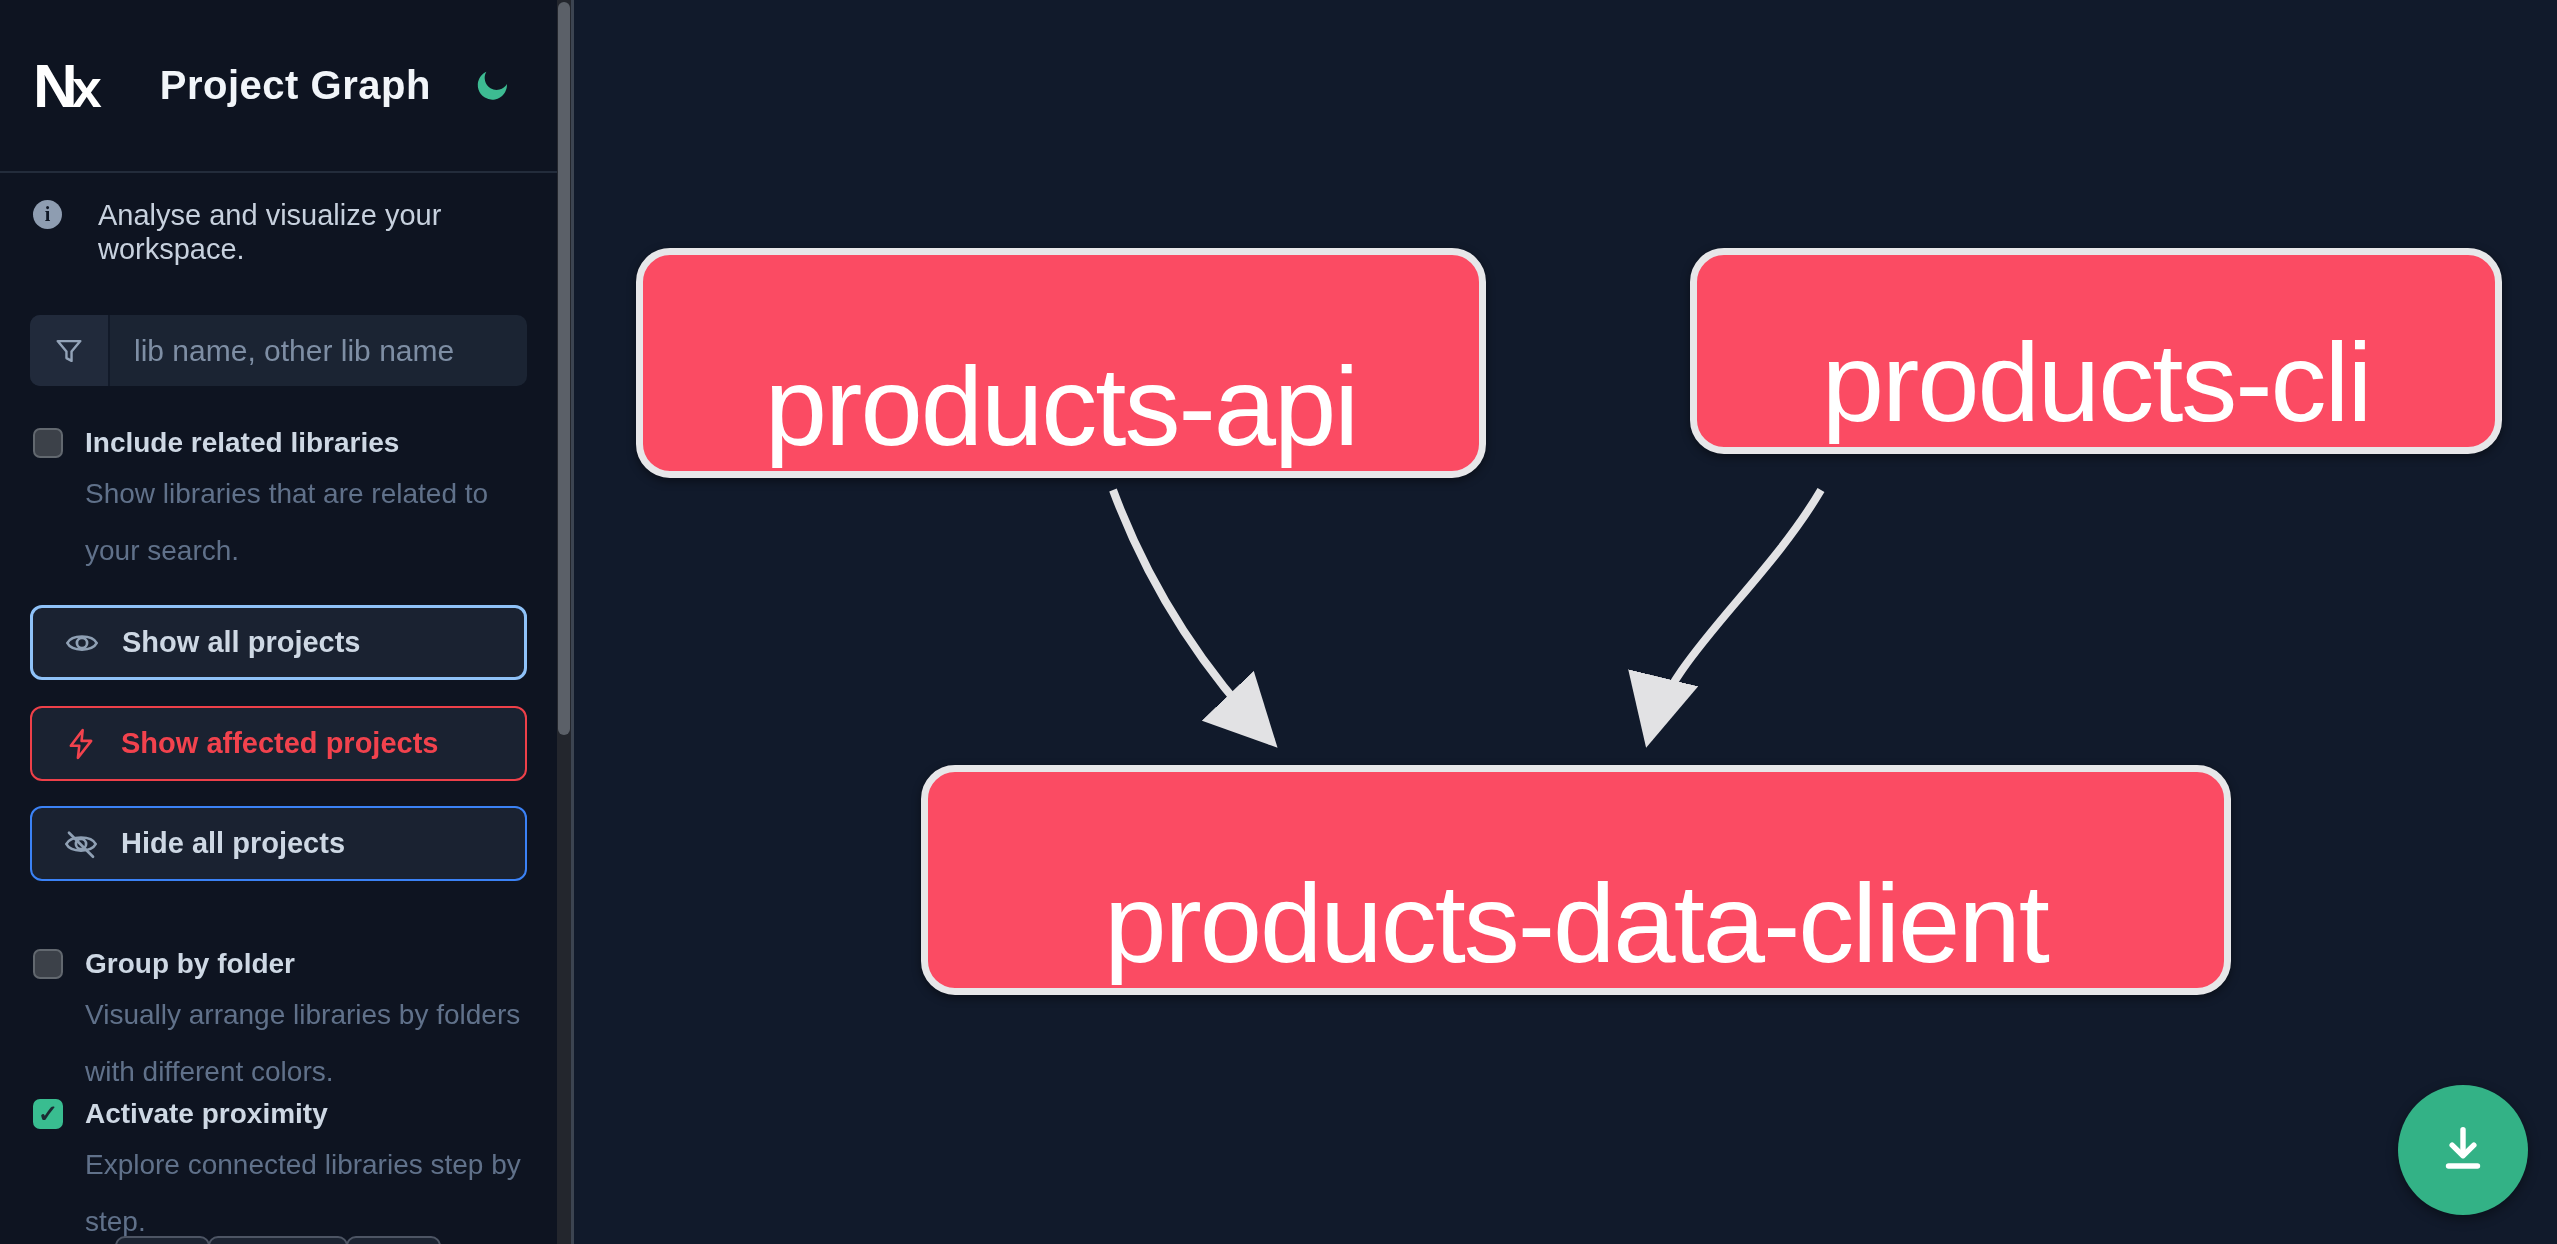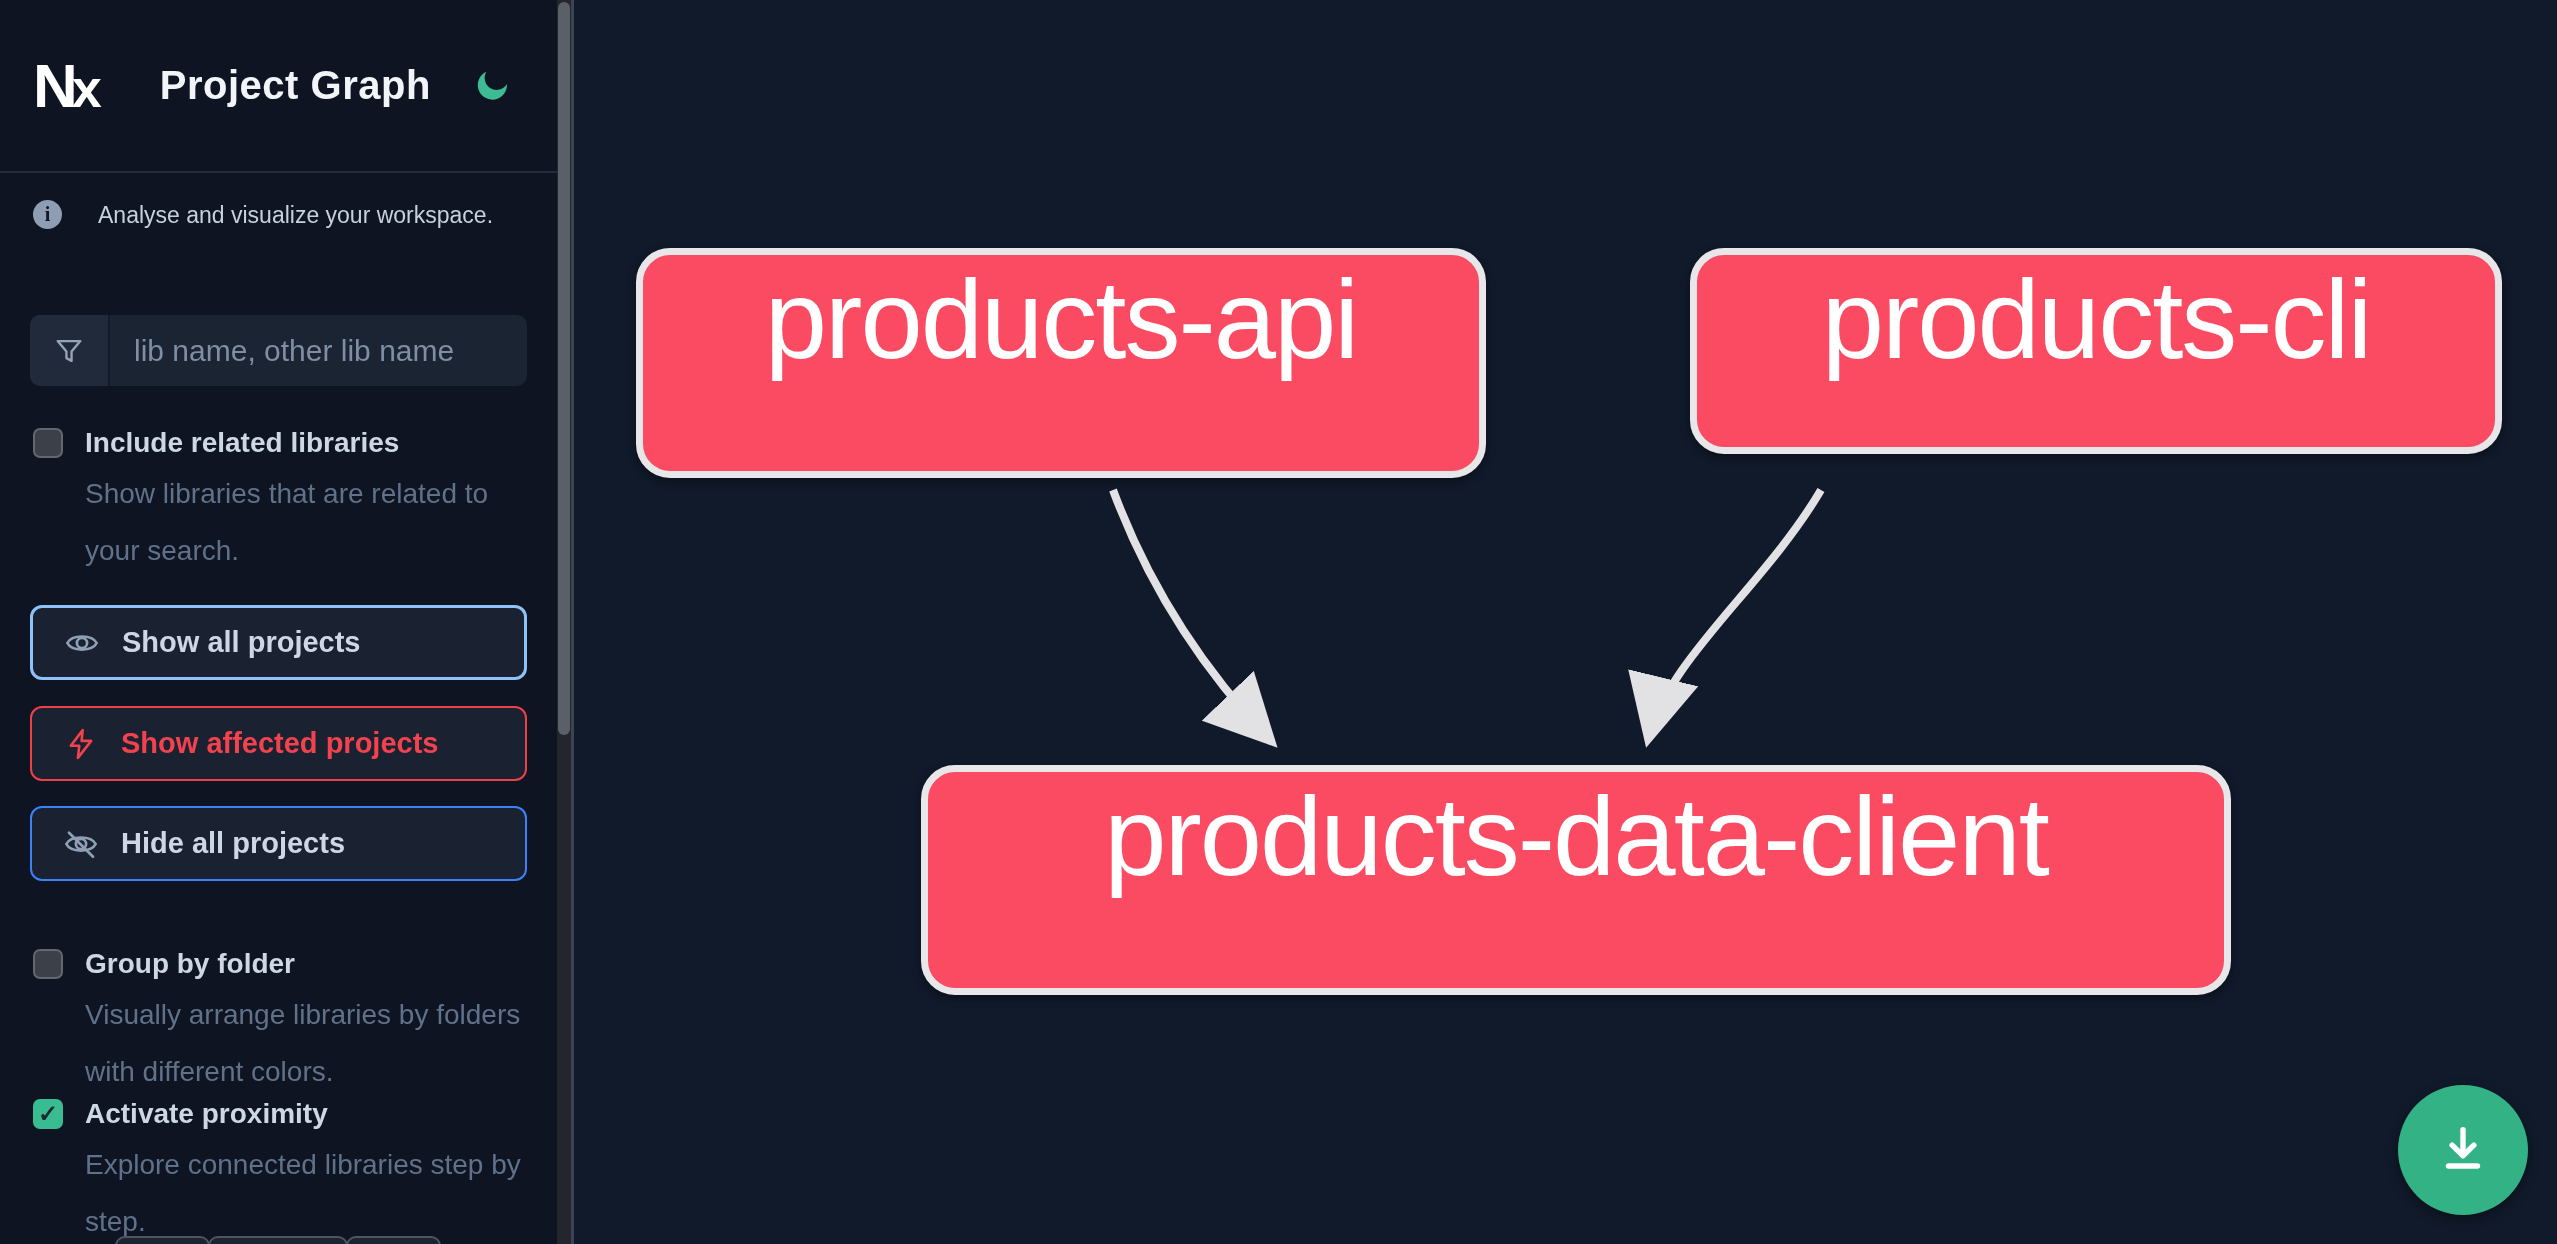"Analyse and visualize your workspace." .tagline-text { font-size: 23px -> 29px; text-align: right -> none }
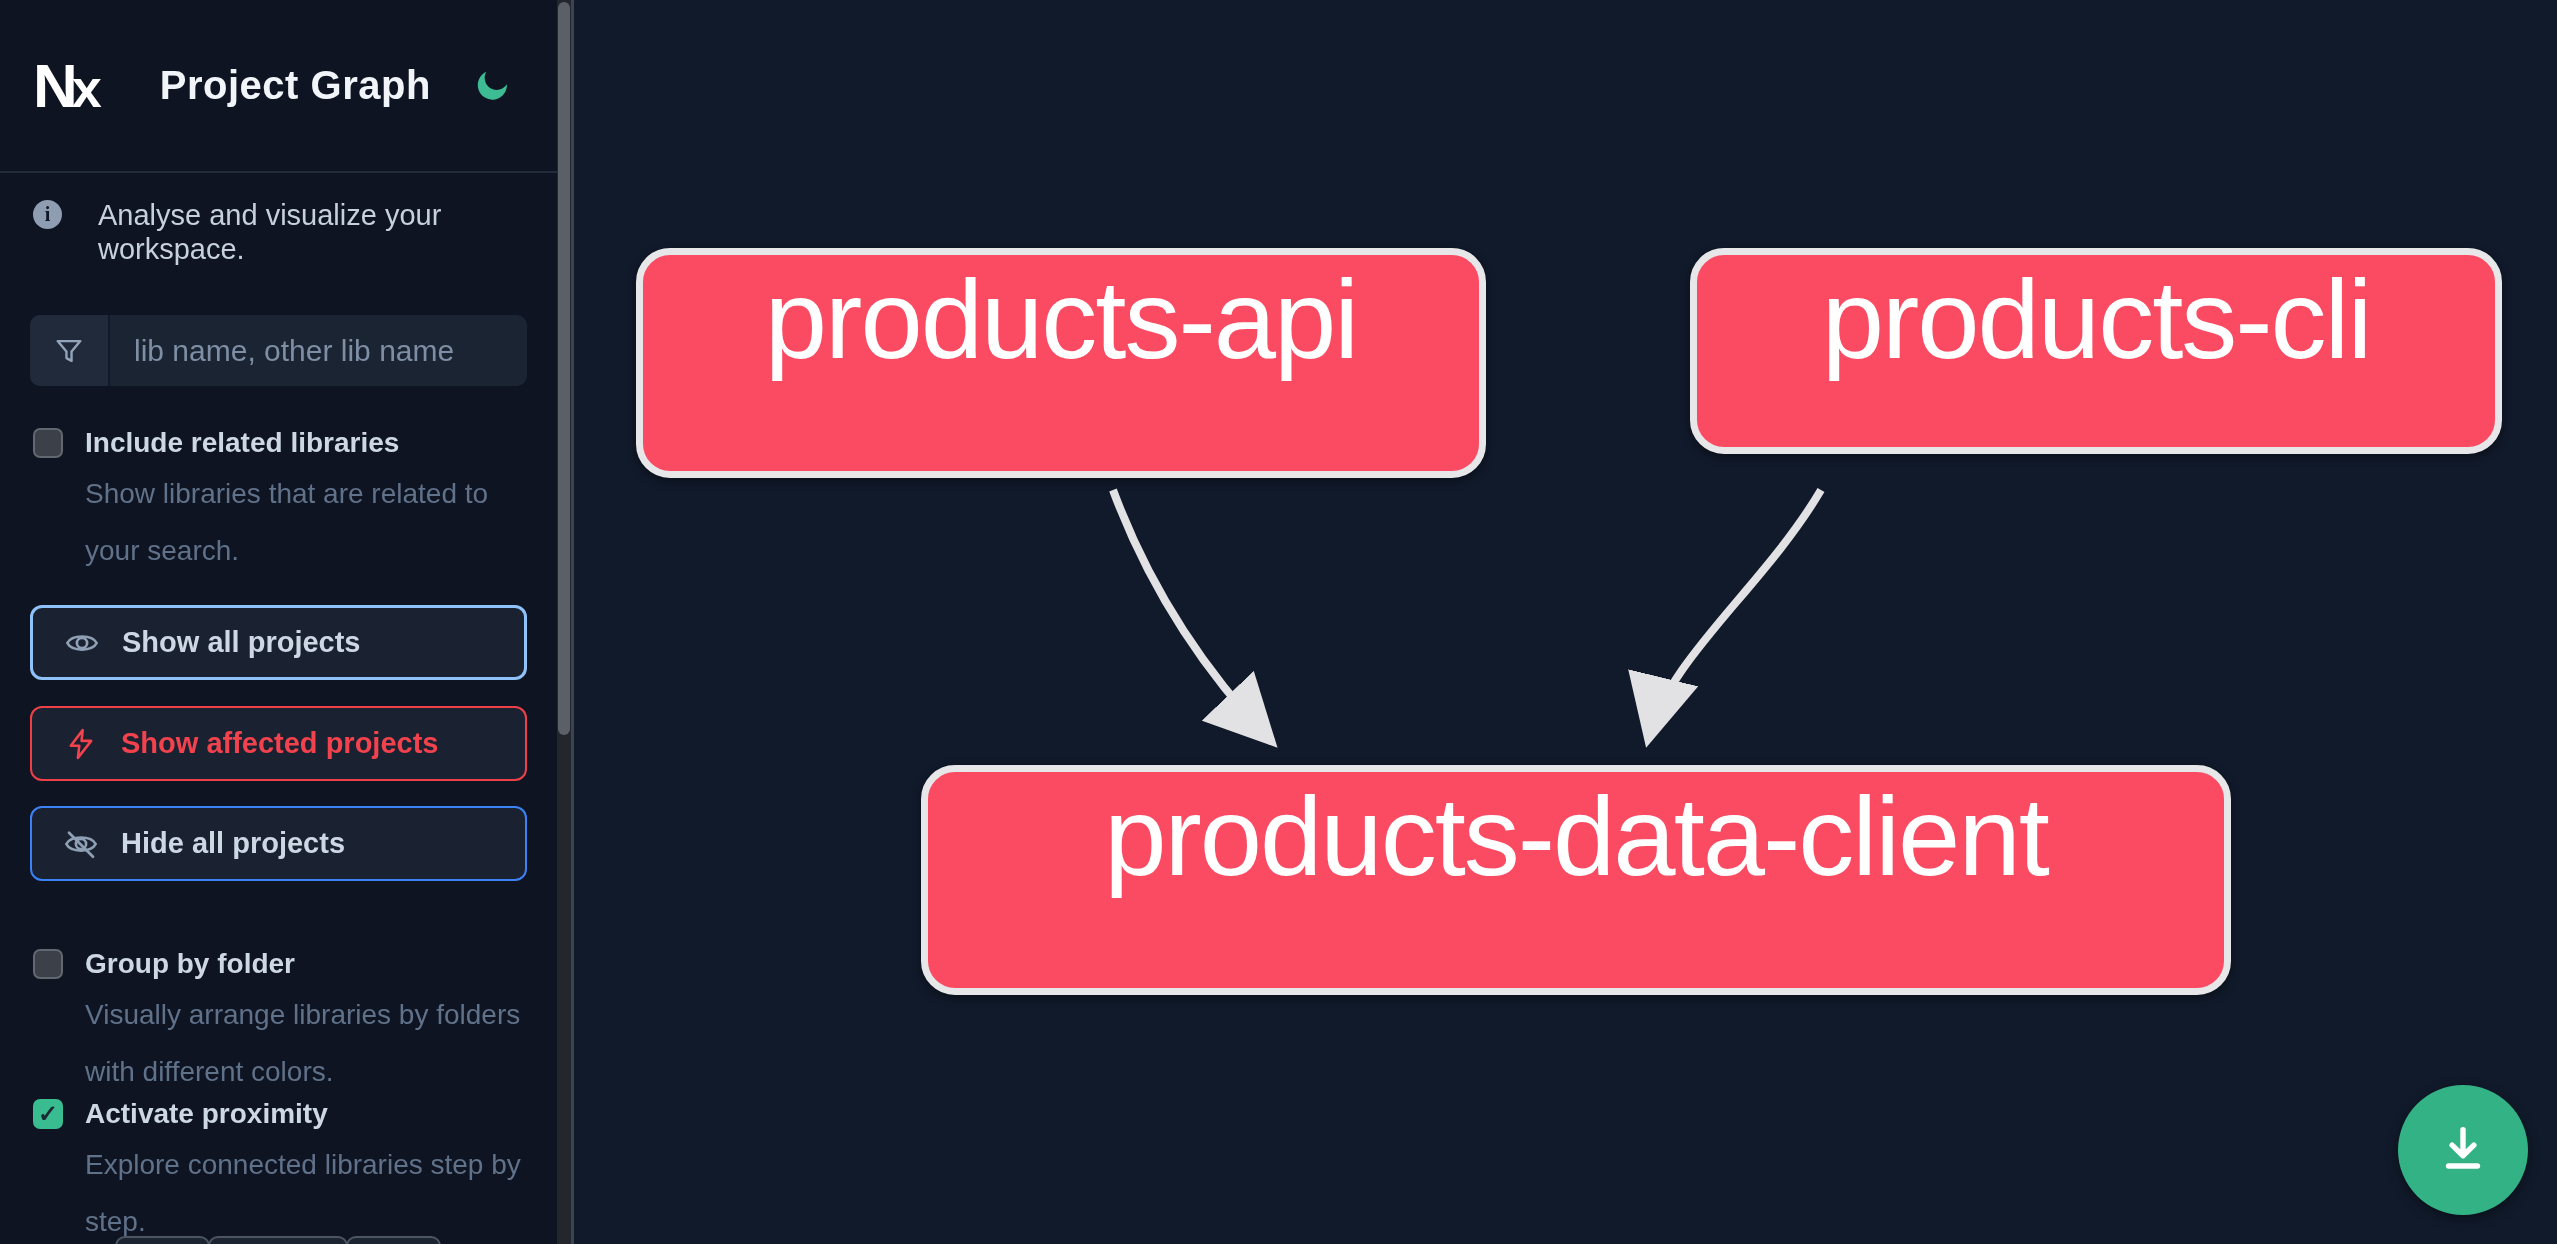"products-api" .node { align-items: flex-start -> flex-end }
